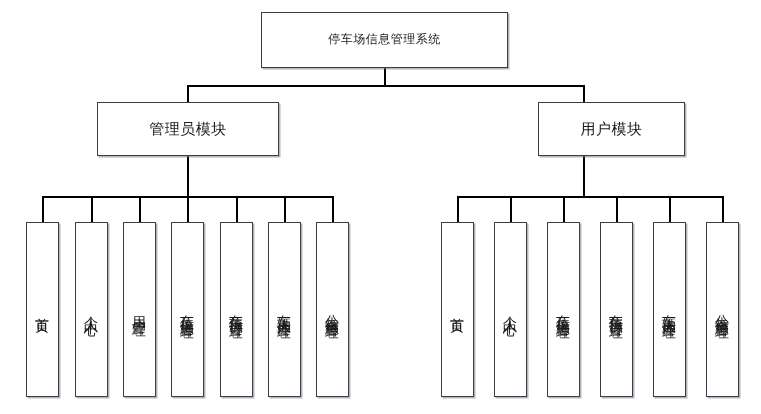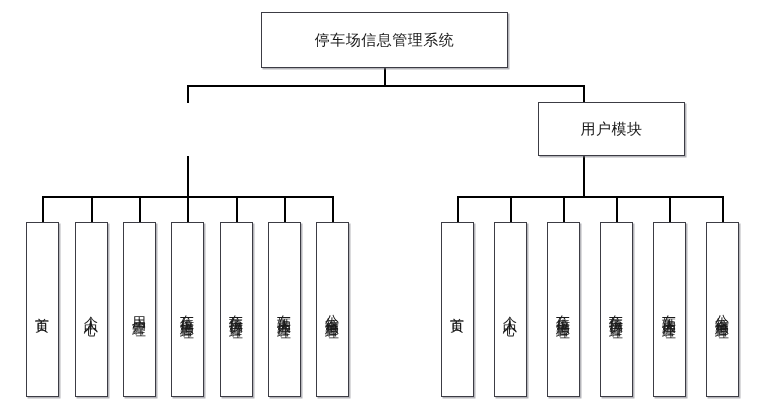"停车场信息管理系统" #node-root .node-label { font-size: 15px -> 12px }
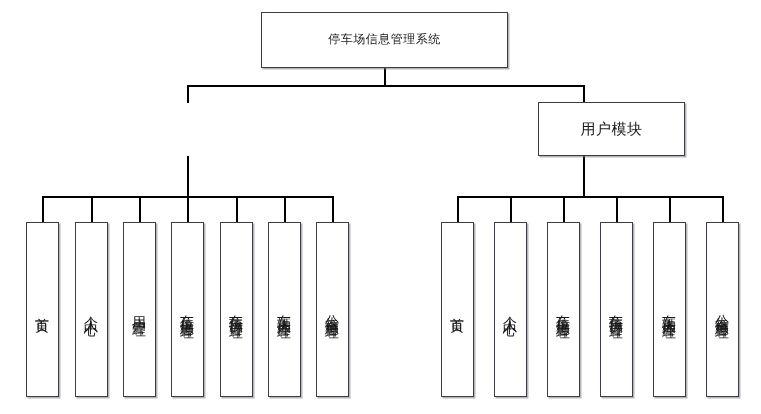"管理员模块" div.node { html: none -> <div> <span>管理员模块</span> </div> }
